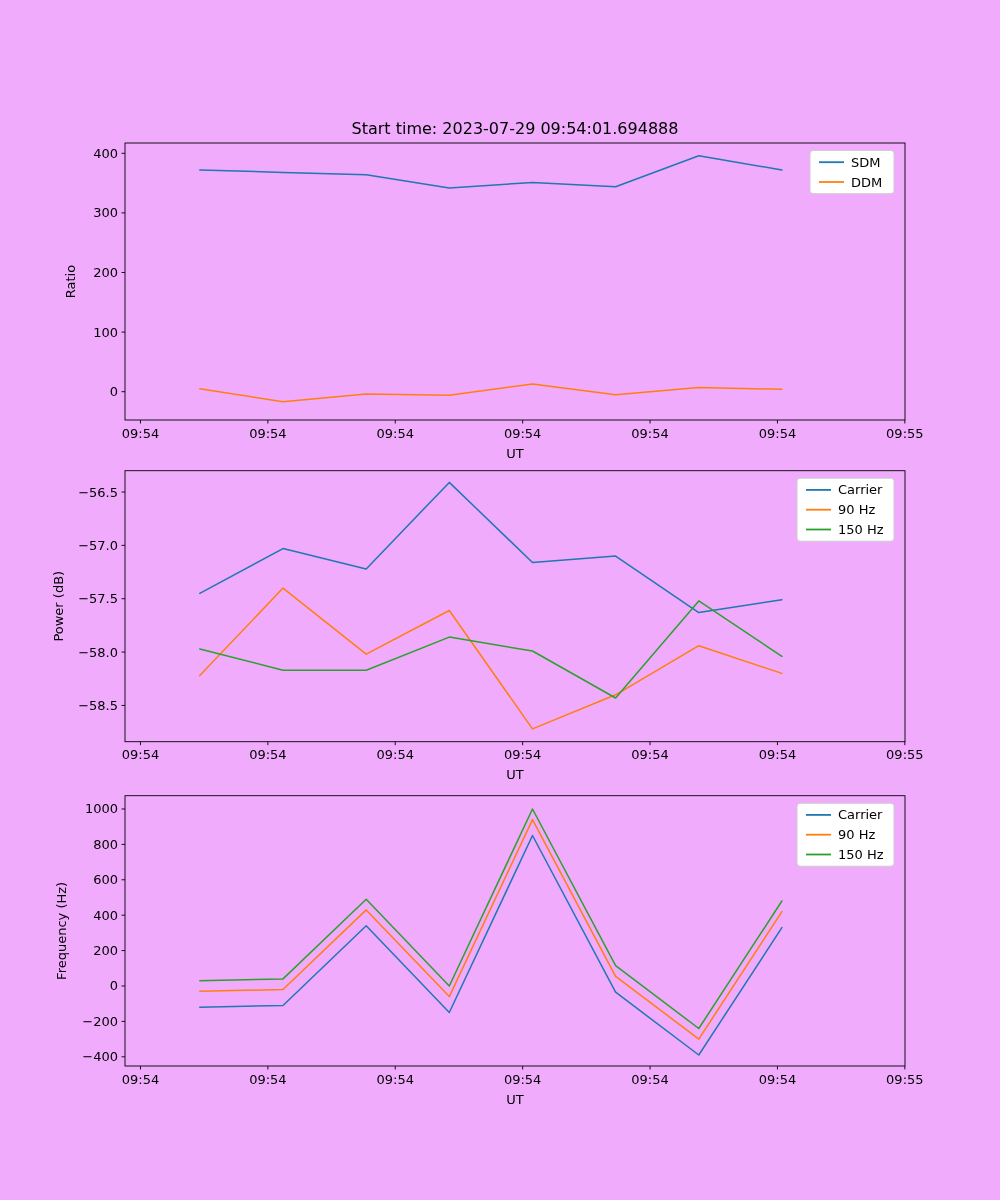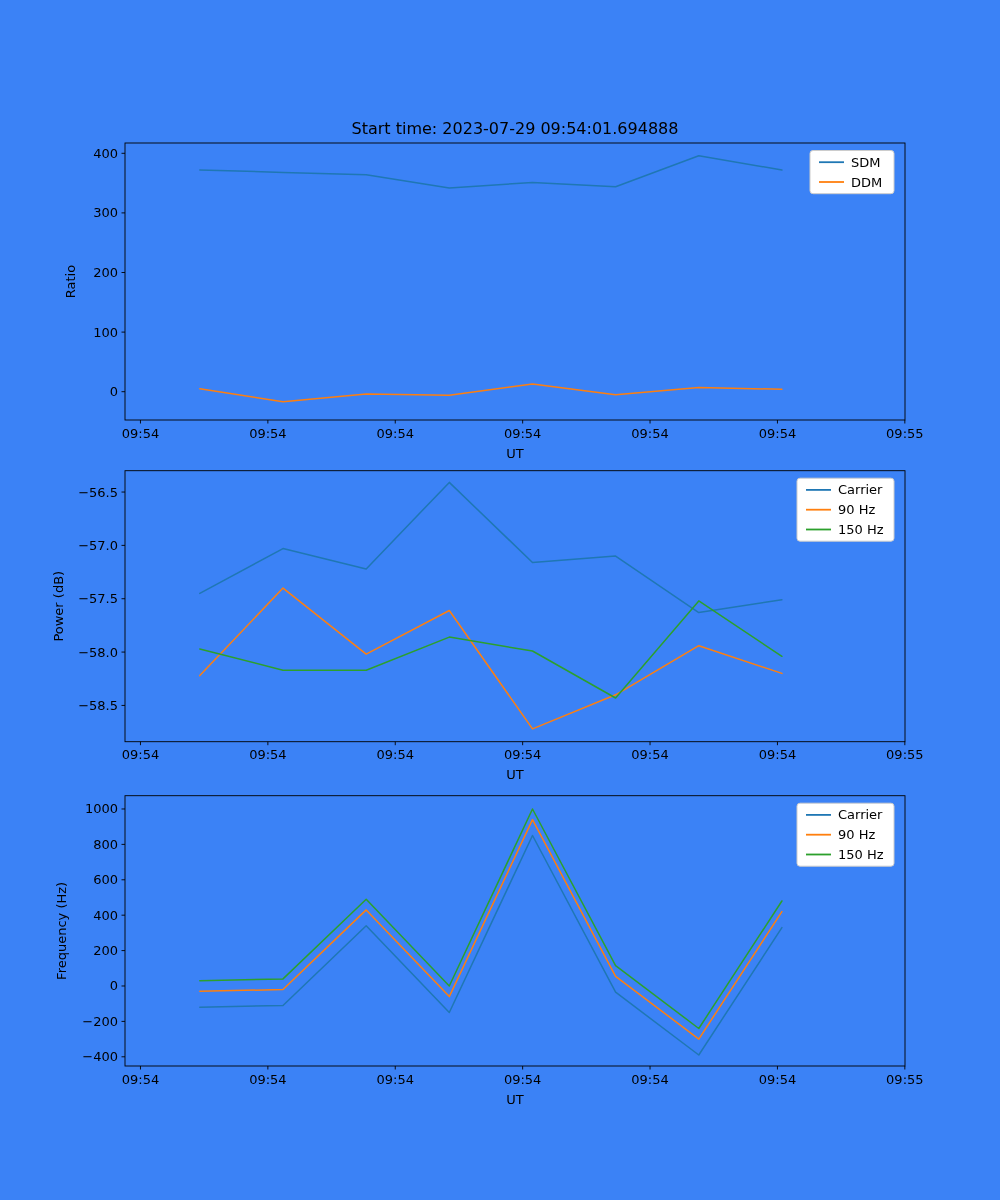"Start time: 2023-07-29 09:54:01.694888" #figure { background: #3b82f6 -> #f0abfc }
